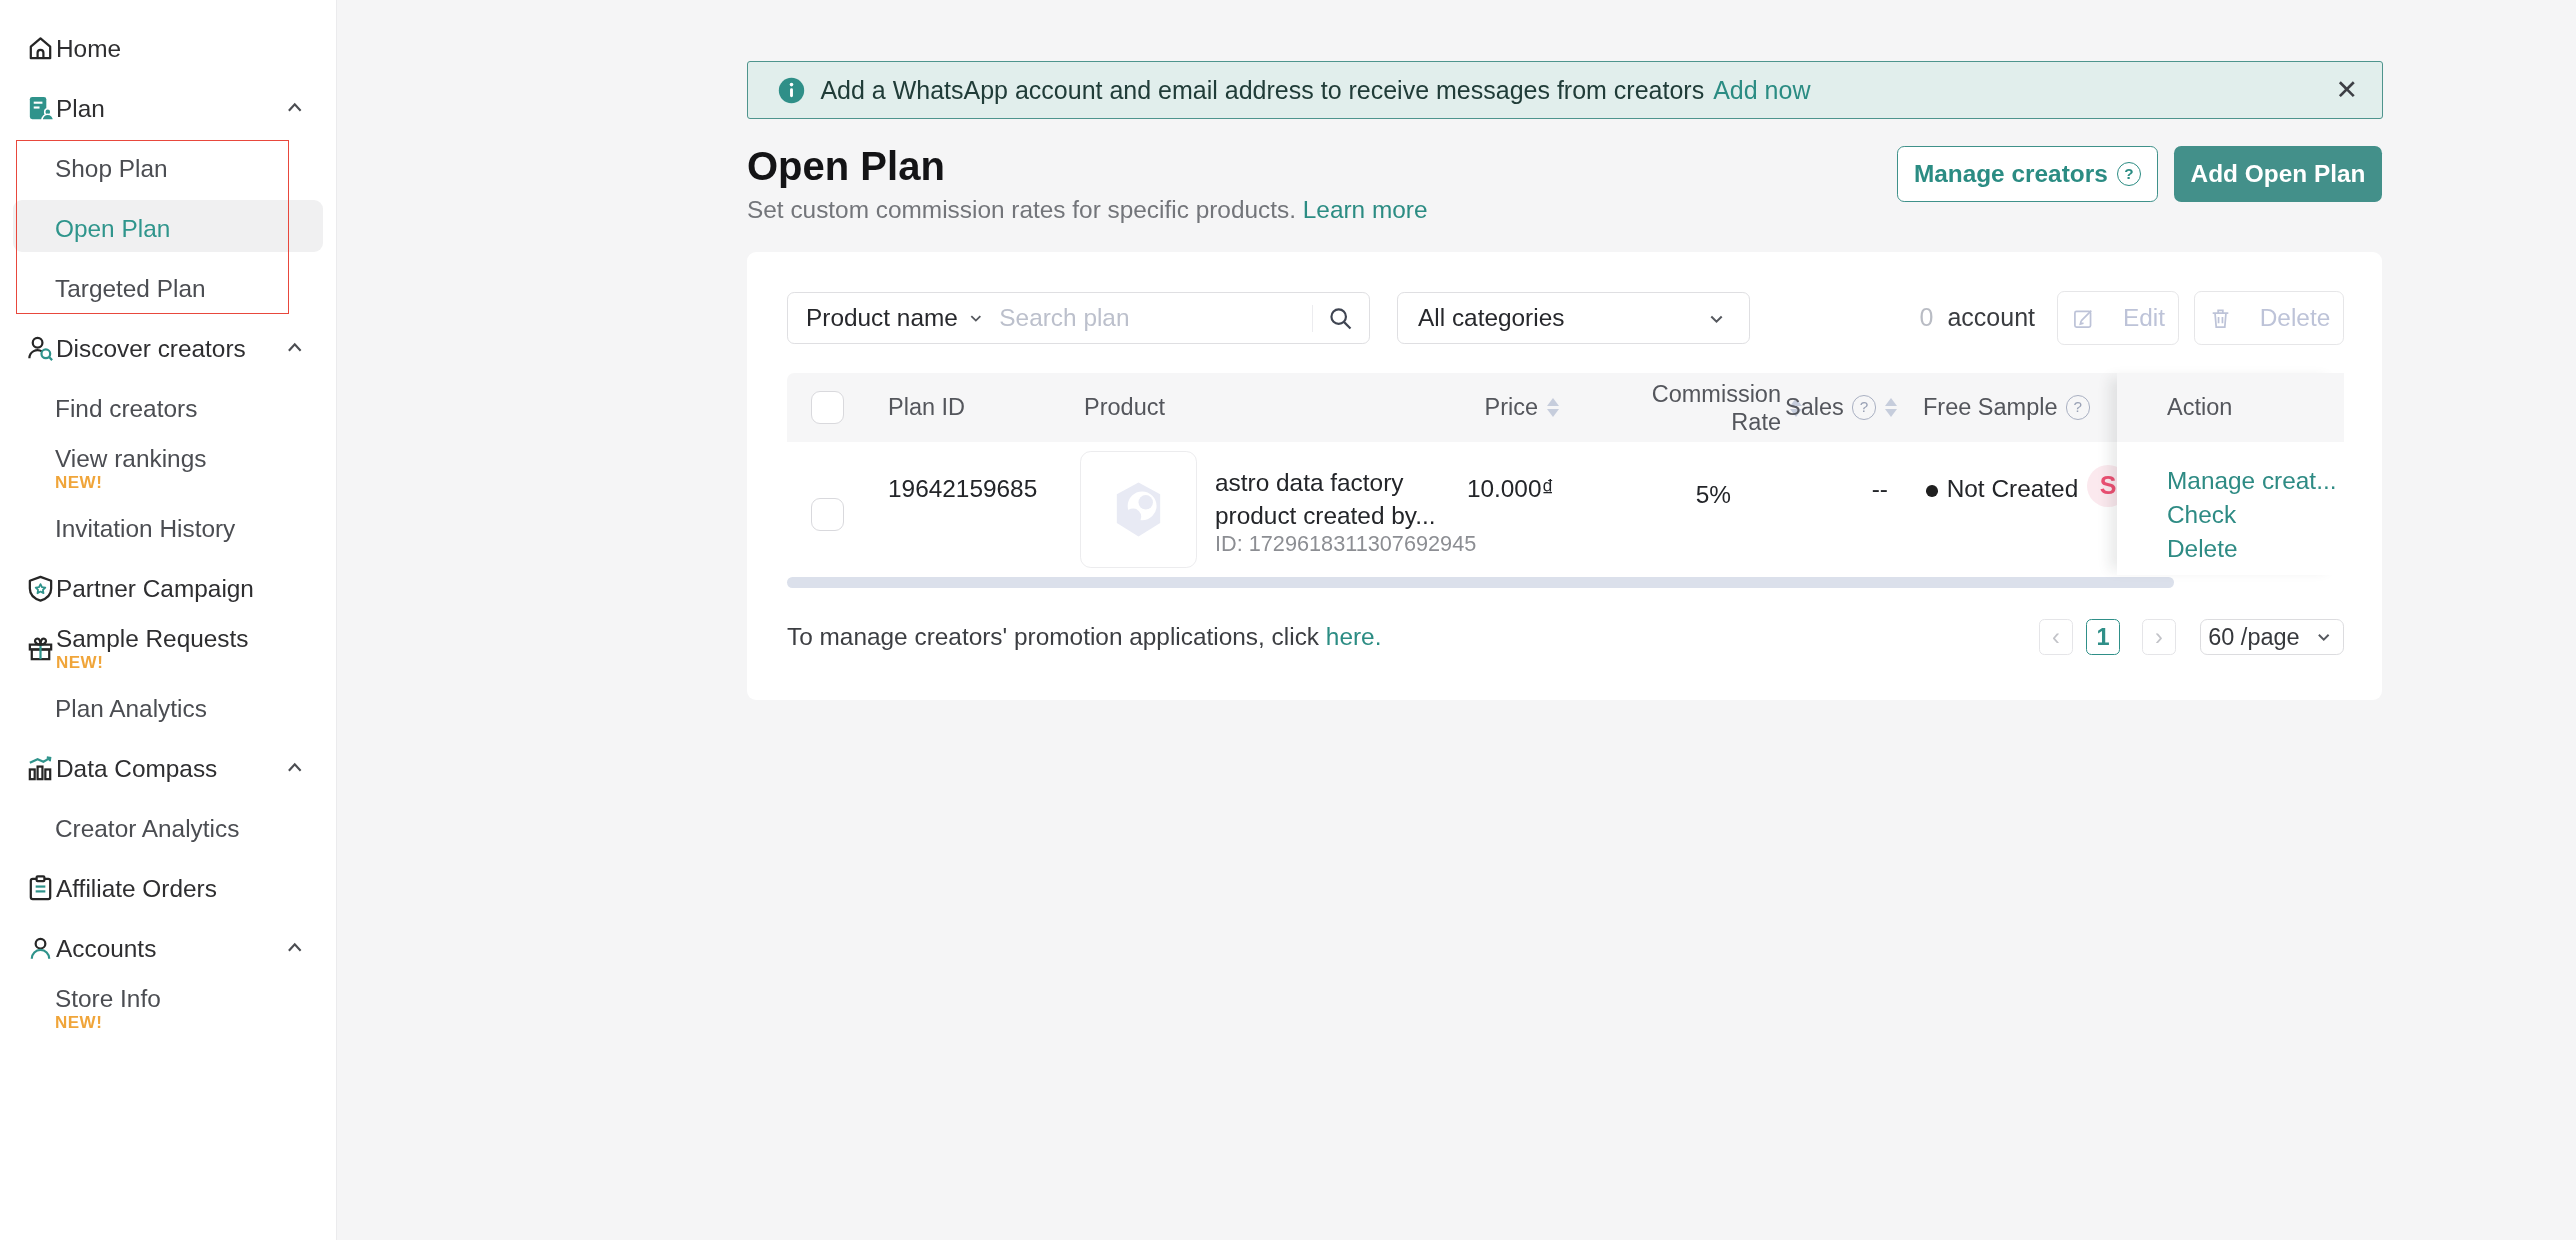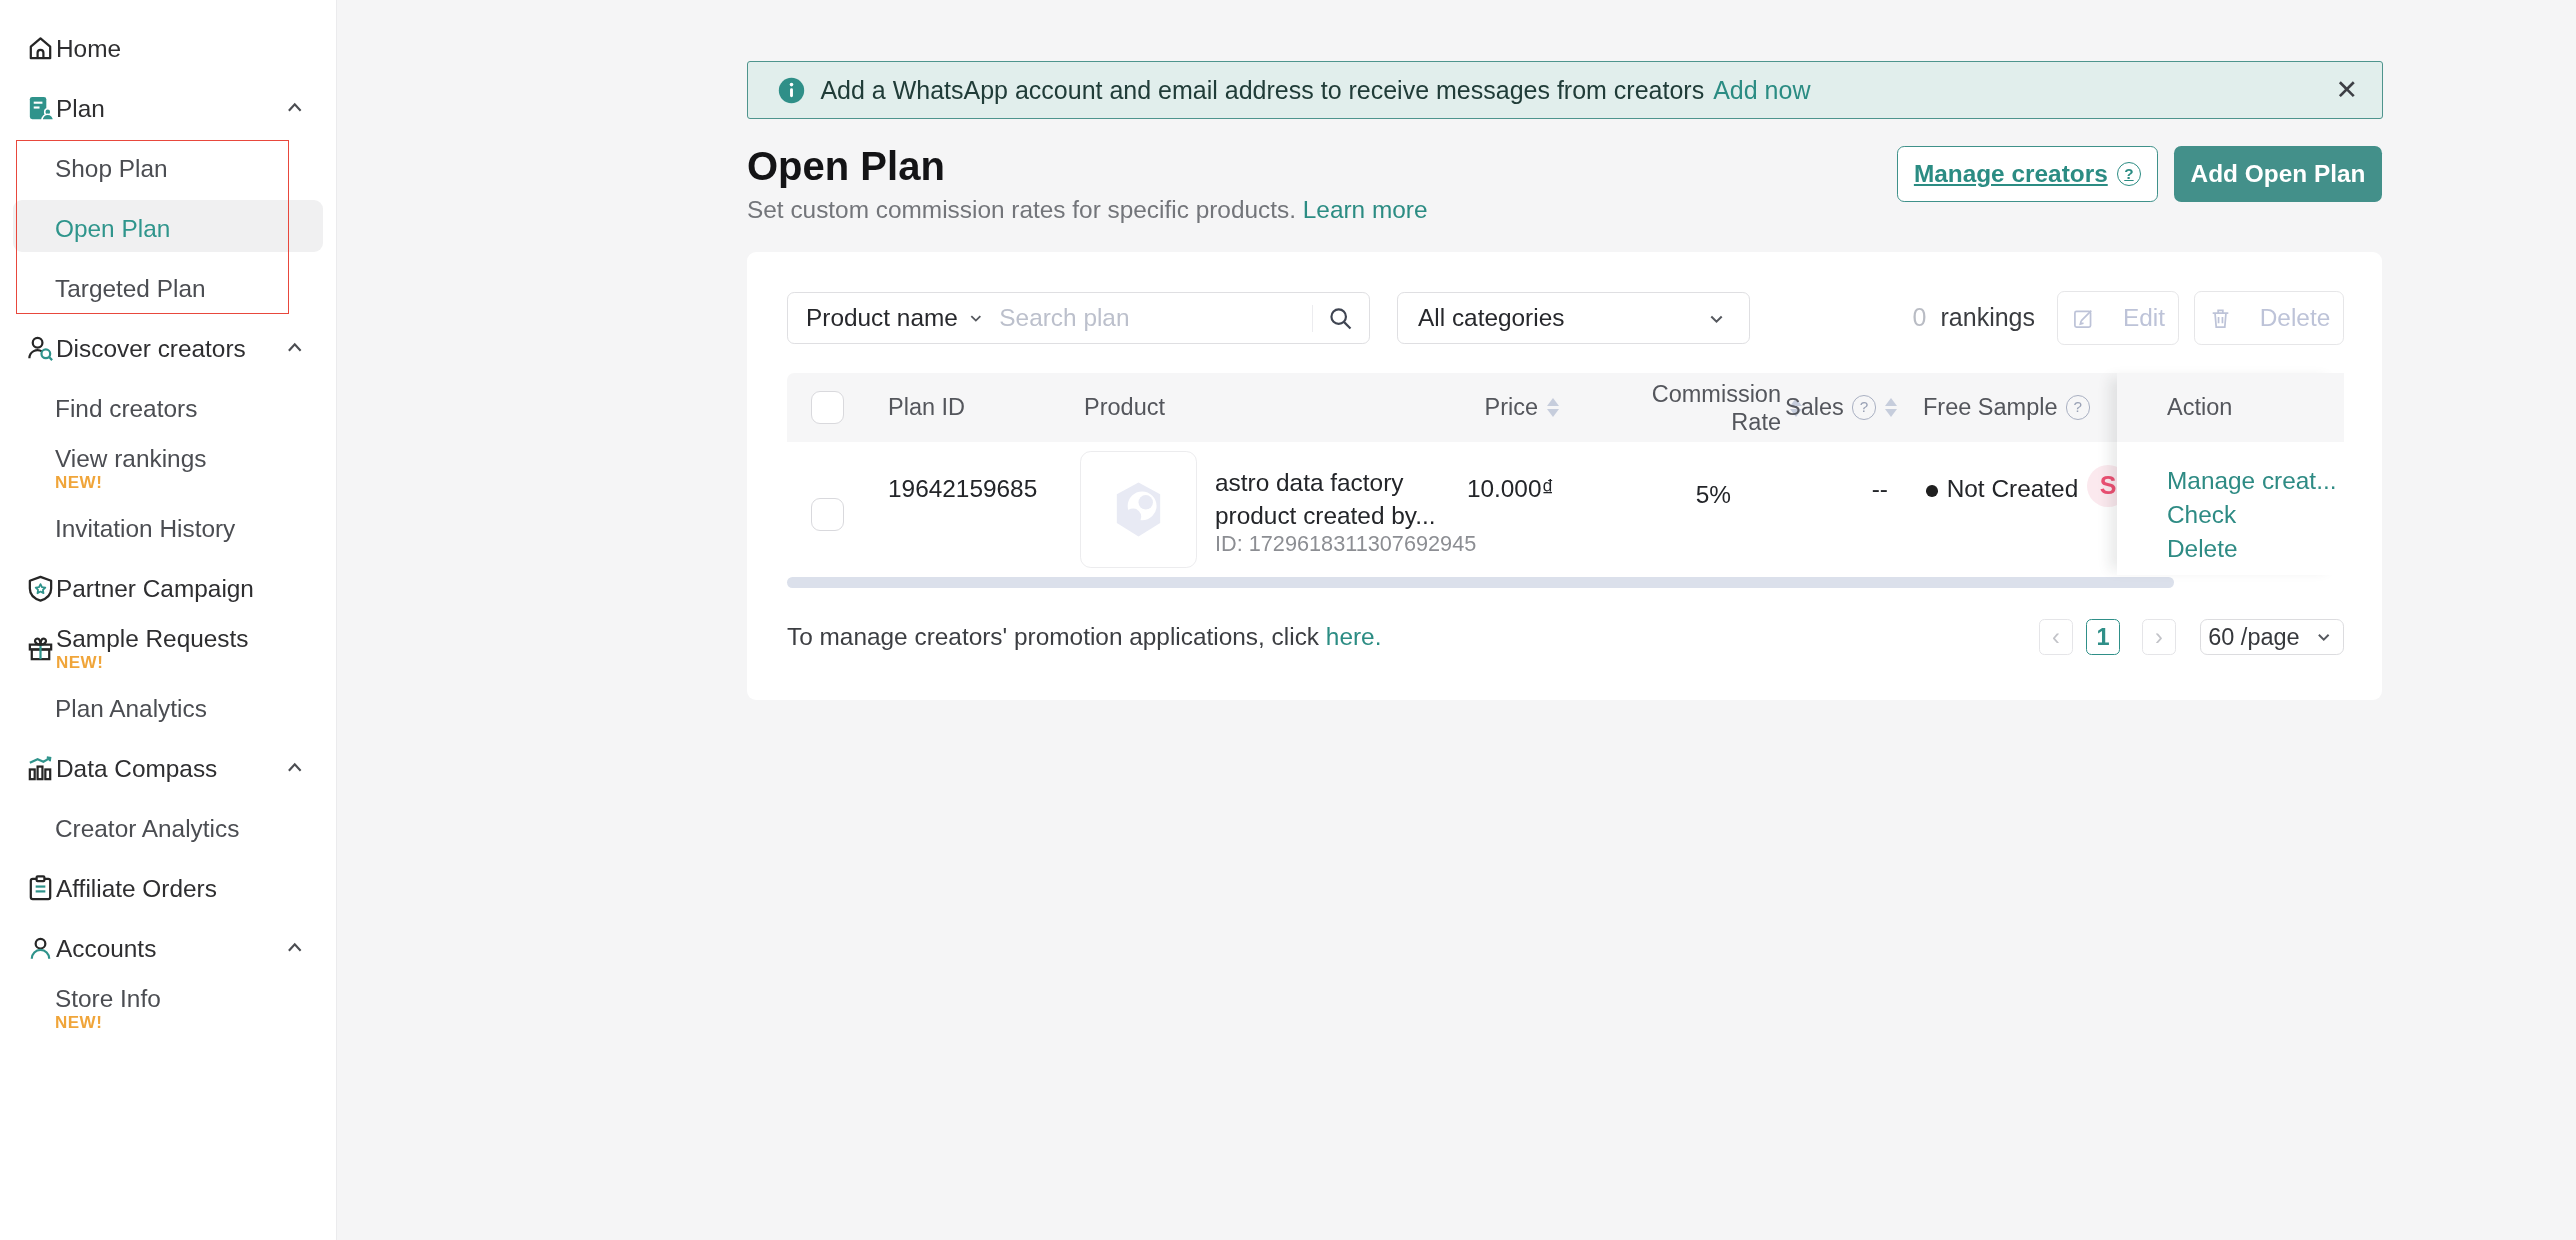"Manage creators" .btn-outline-teal { text-decoration: underline -> none }
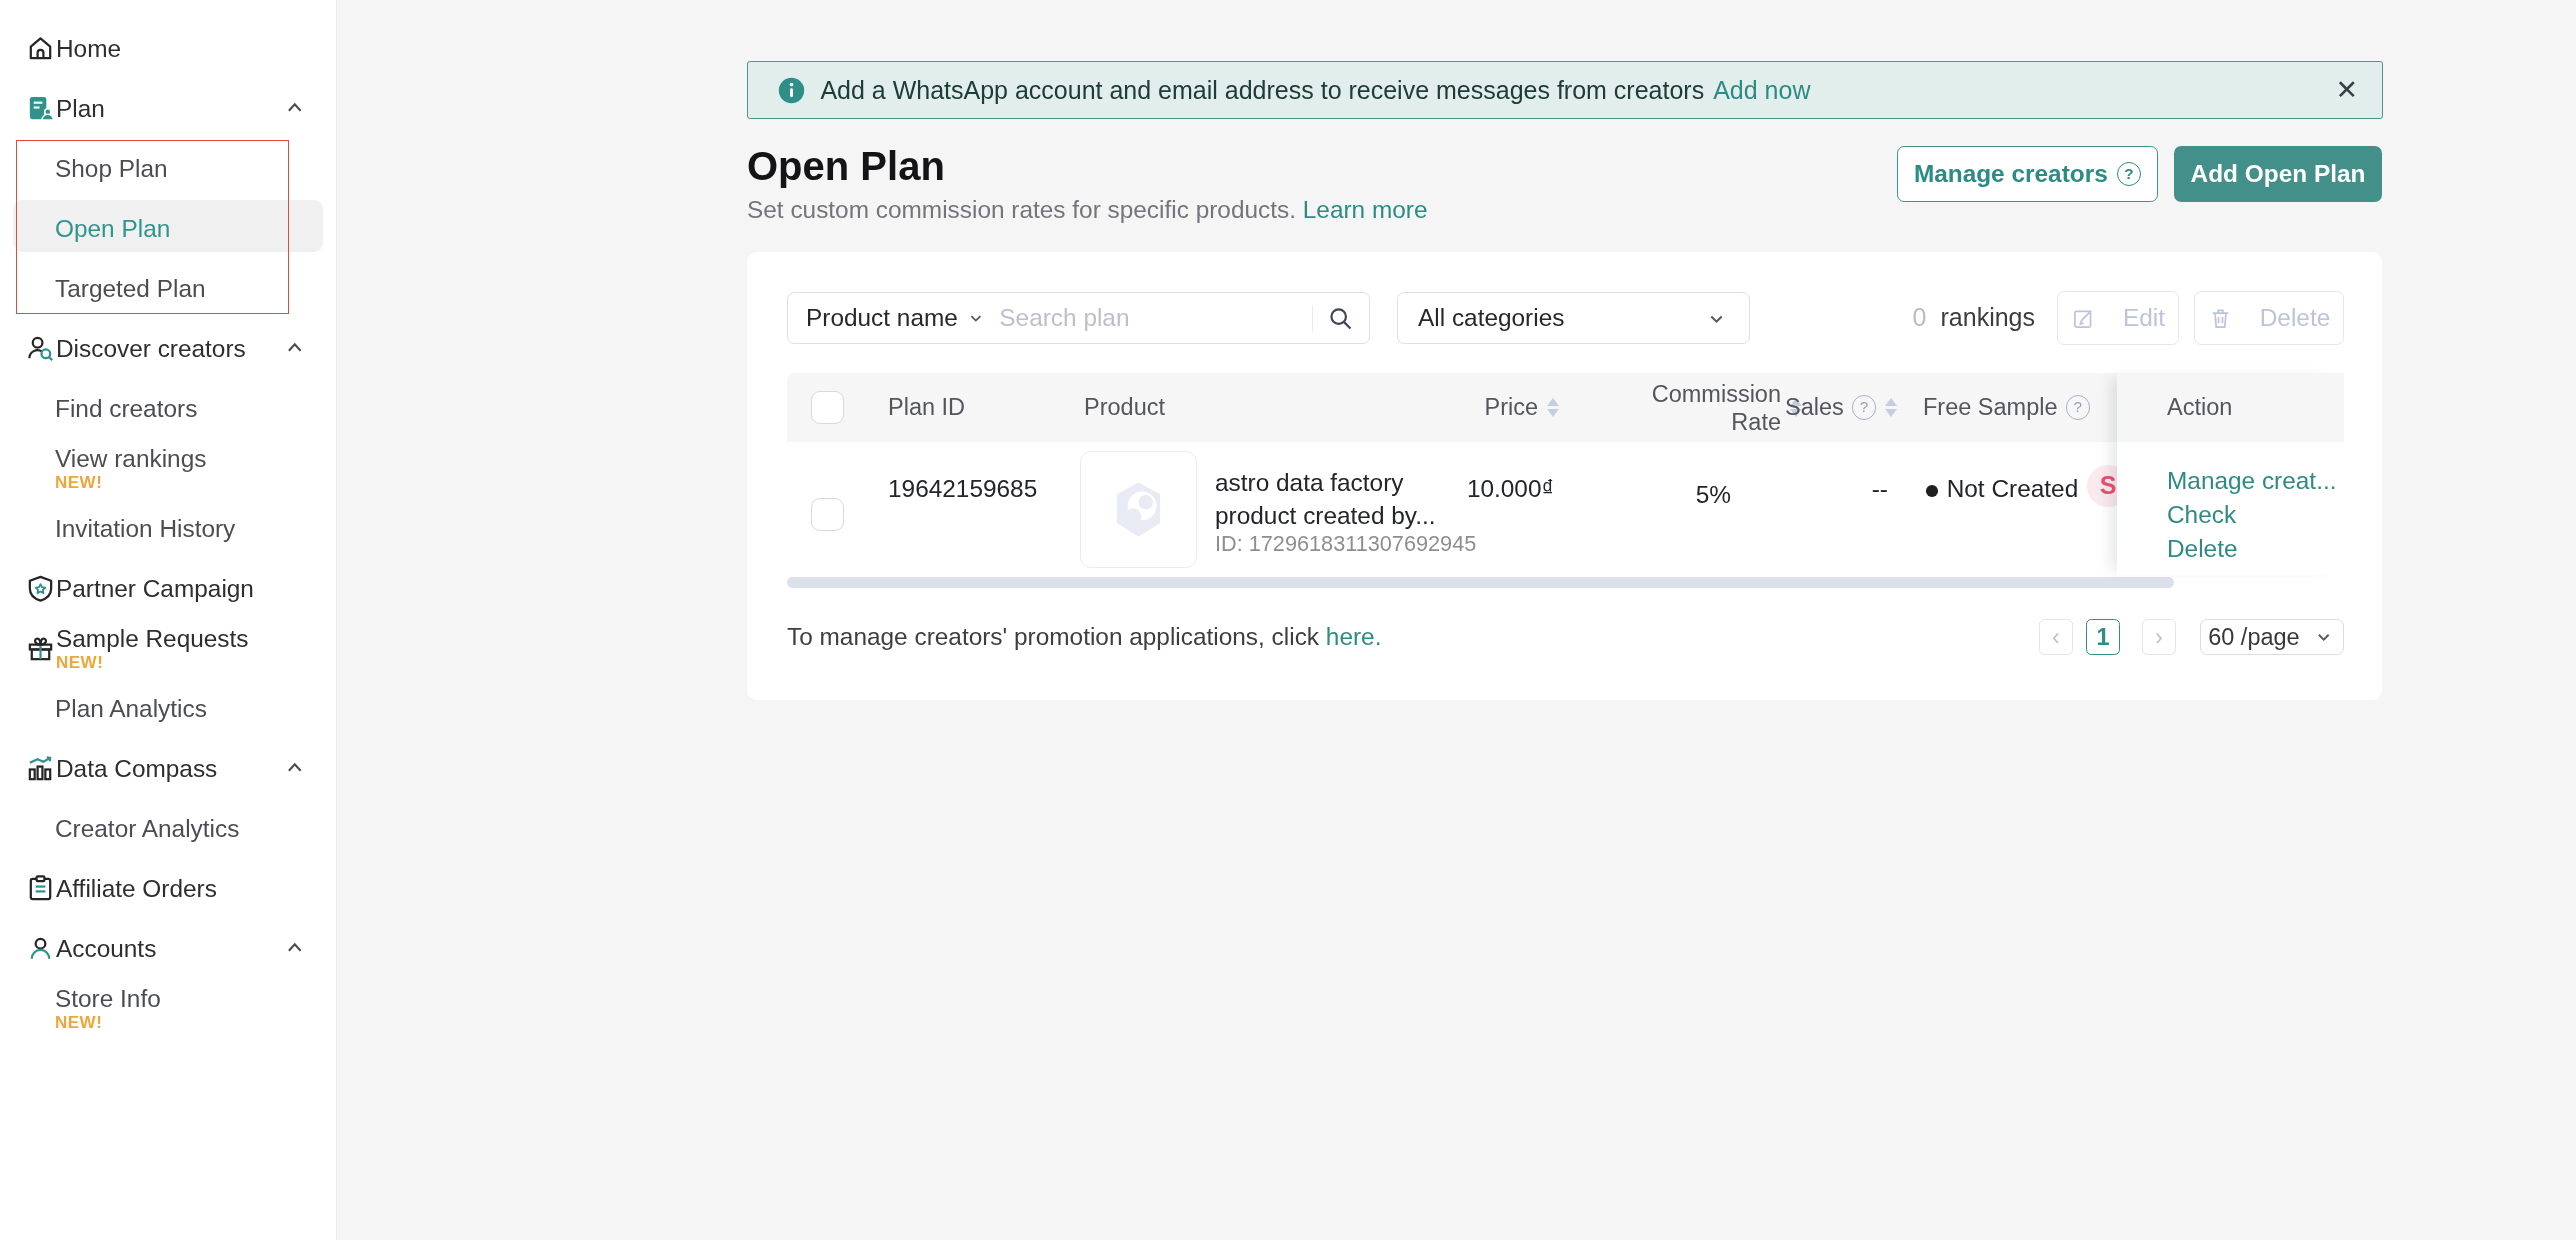"rankings" span.lbl { text: rankings -> account }
